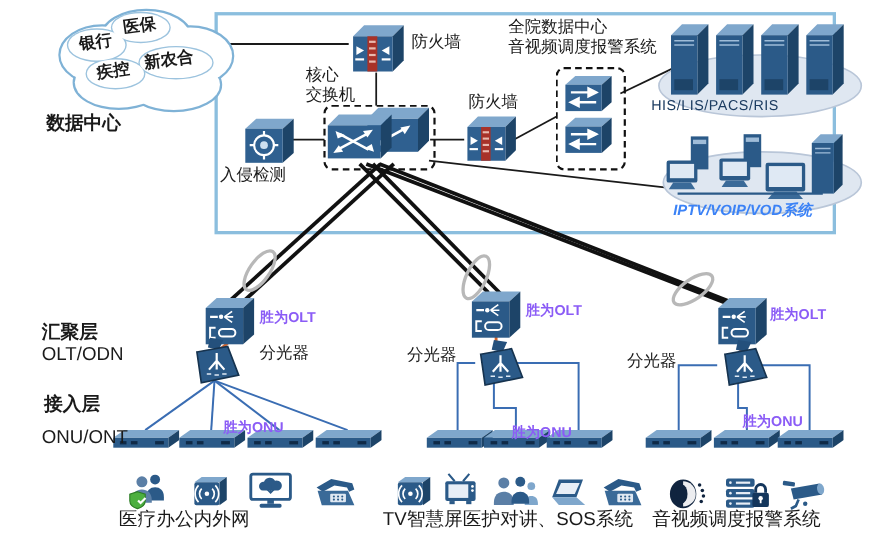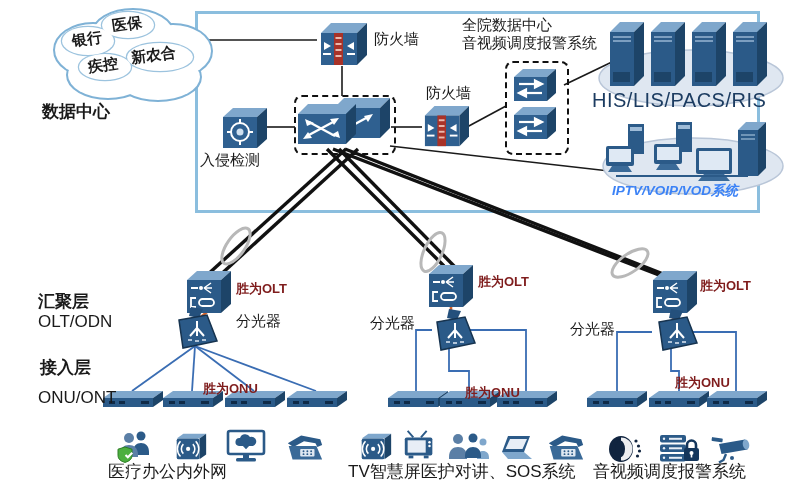"核心" div.lbl { html: none -> <div> <span>核心</span><br> <span>交换机</span> </div> }
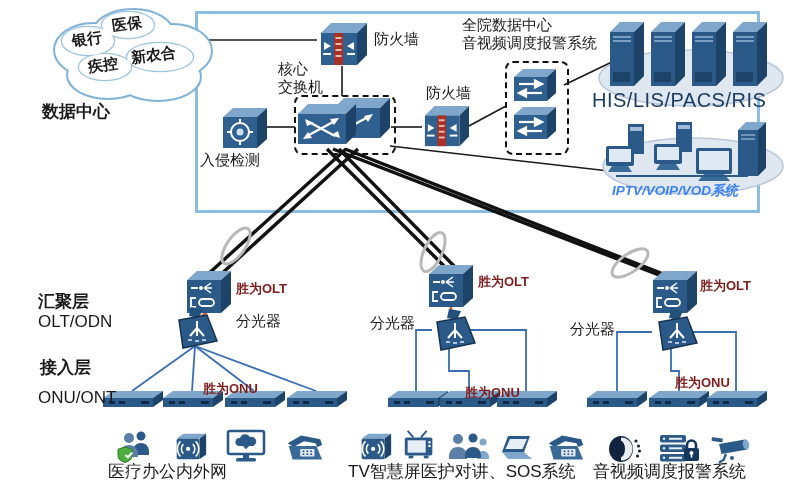"HIS/LIS/PACS/RIS" .servers-lbl { font-size: 20px -> 13px }
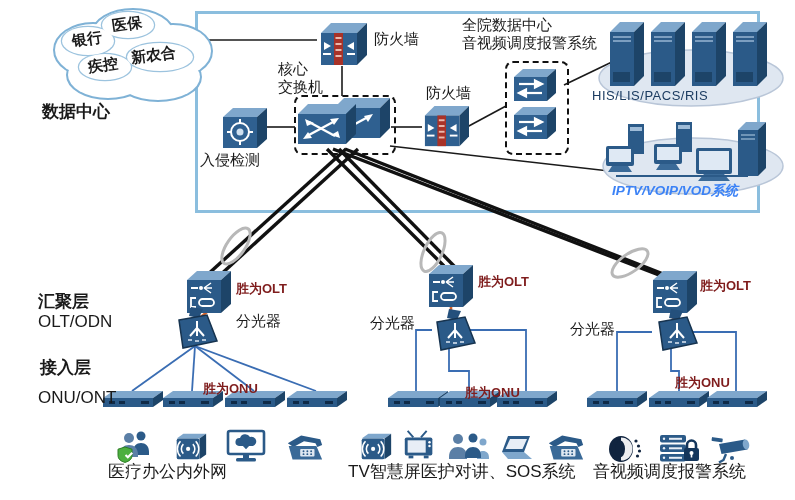"胜为OLT" .red { color: #7f1d1d -> #8b5cf6 }
